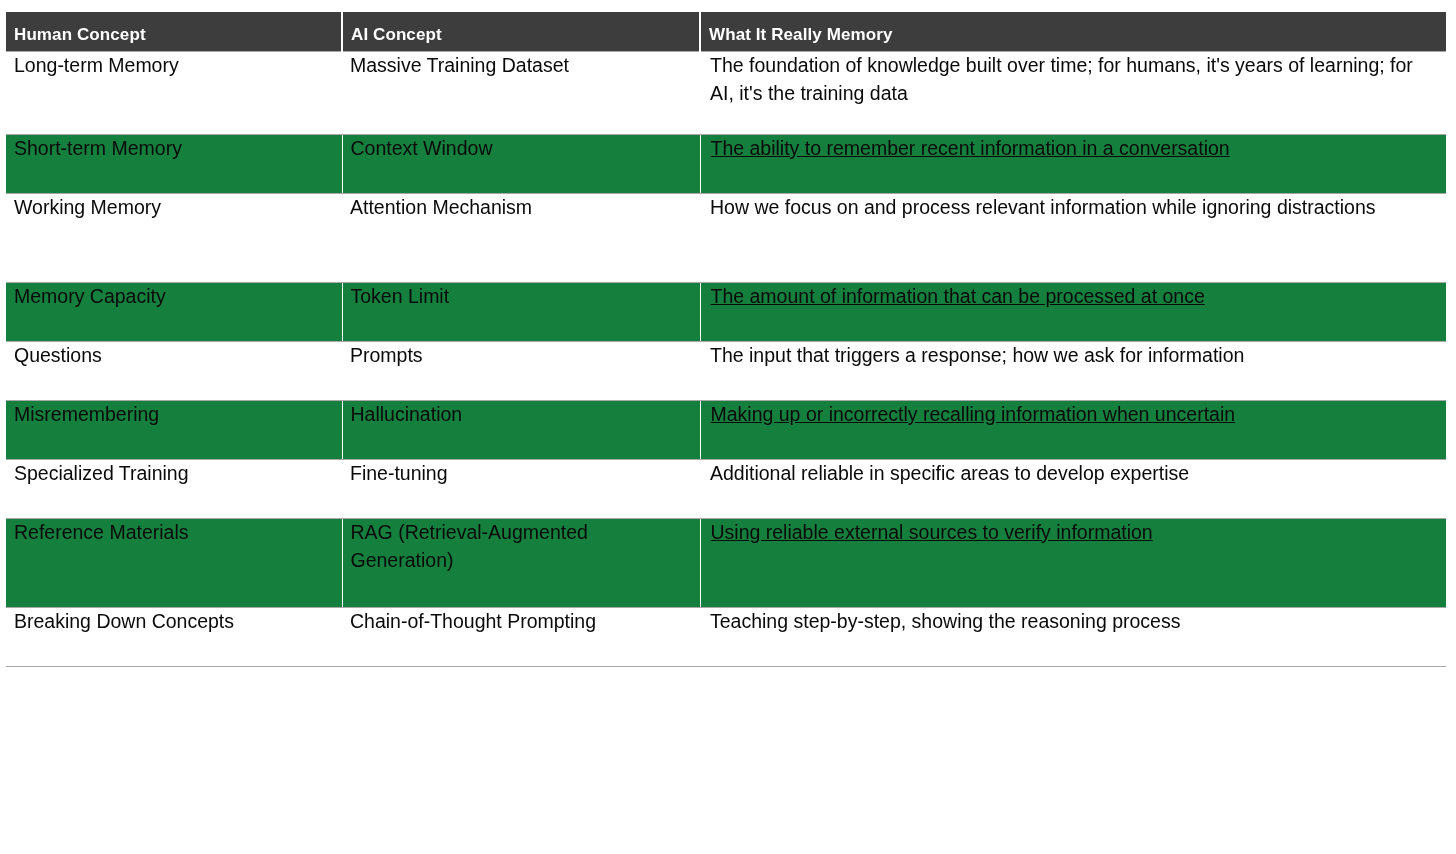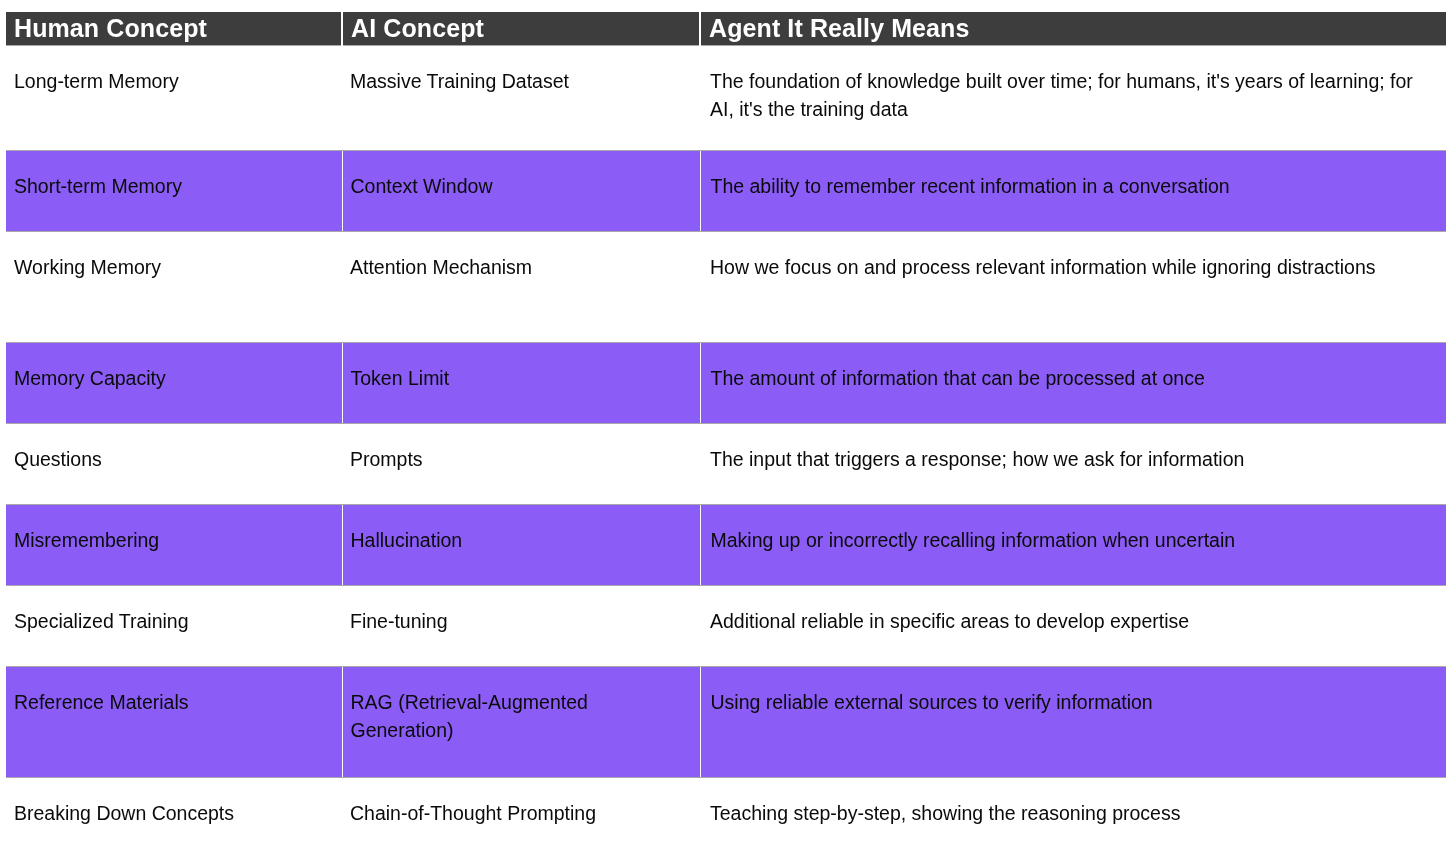"Human Concept" thead th { font-size: 25px -> 17px; padding: 6px 0 6px 8px -> 12px 0 6px 8px }
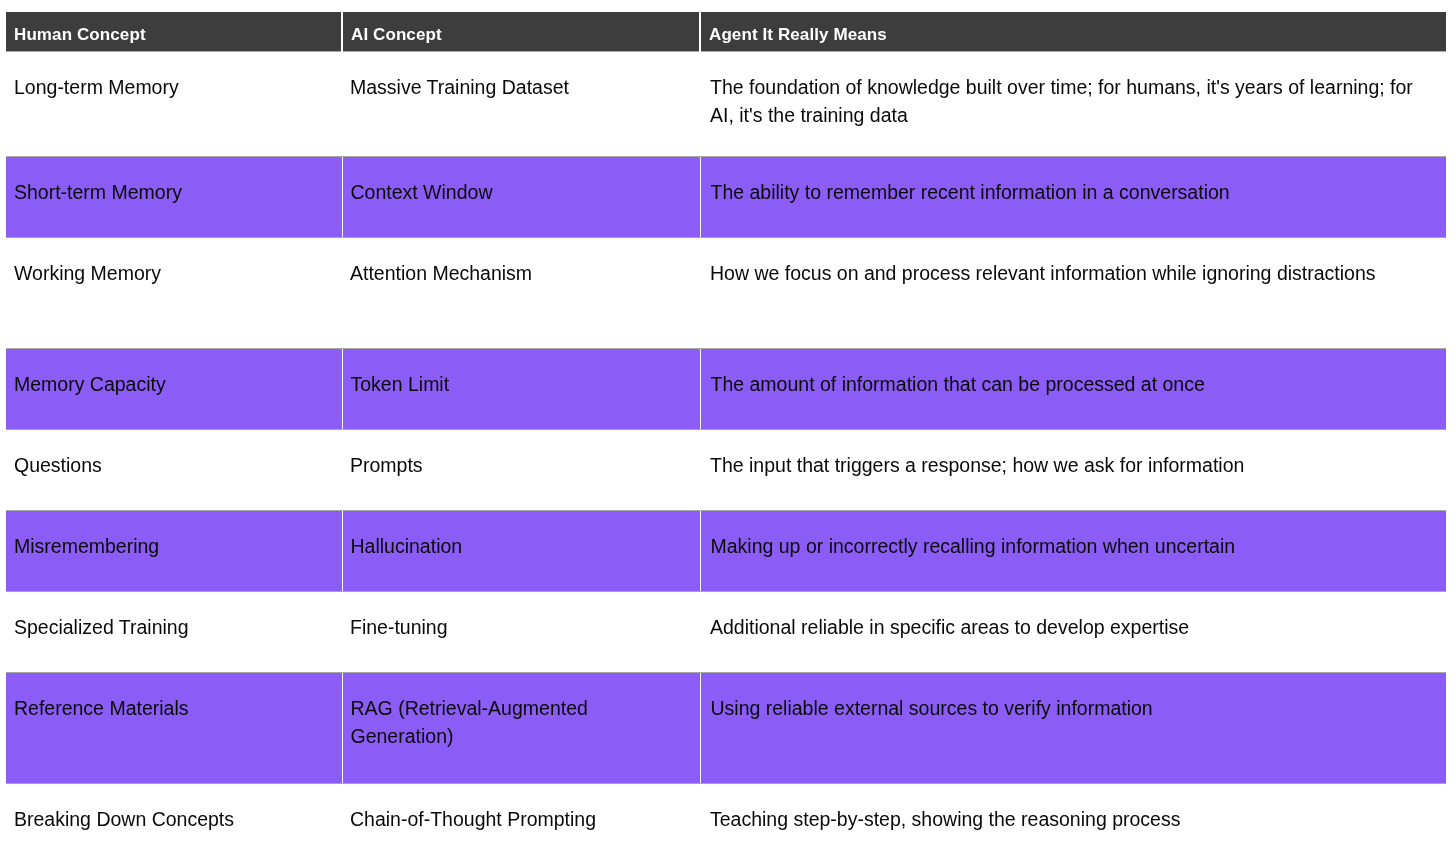"Agent It Really Means" th.col-meaning { text: Agent It Really Means -> What It Really Memory }
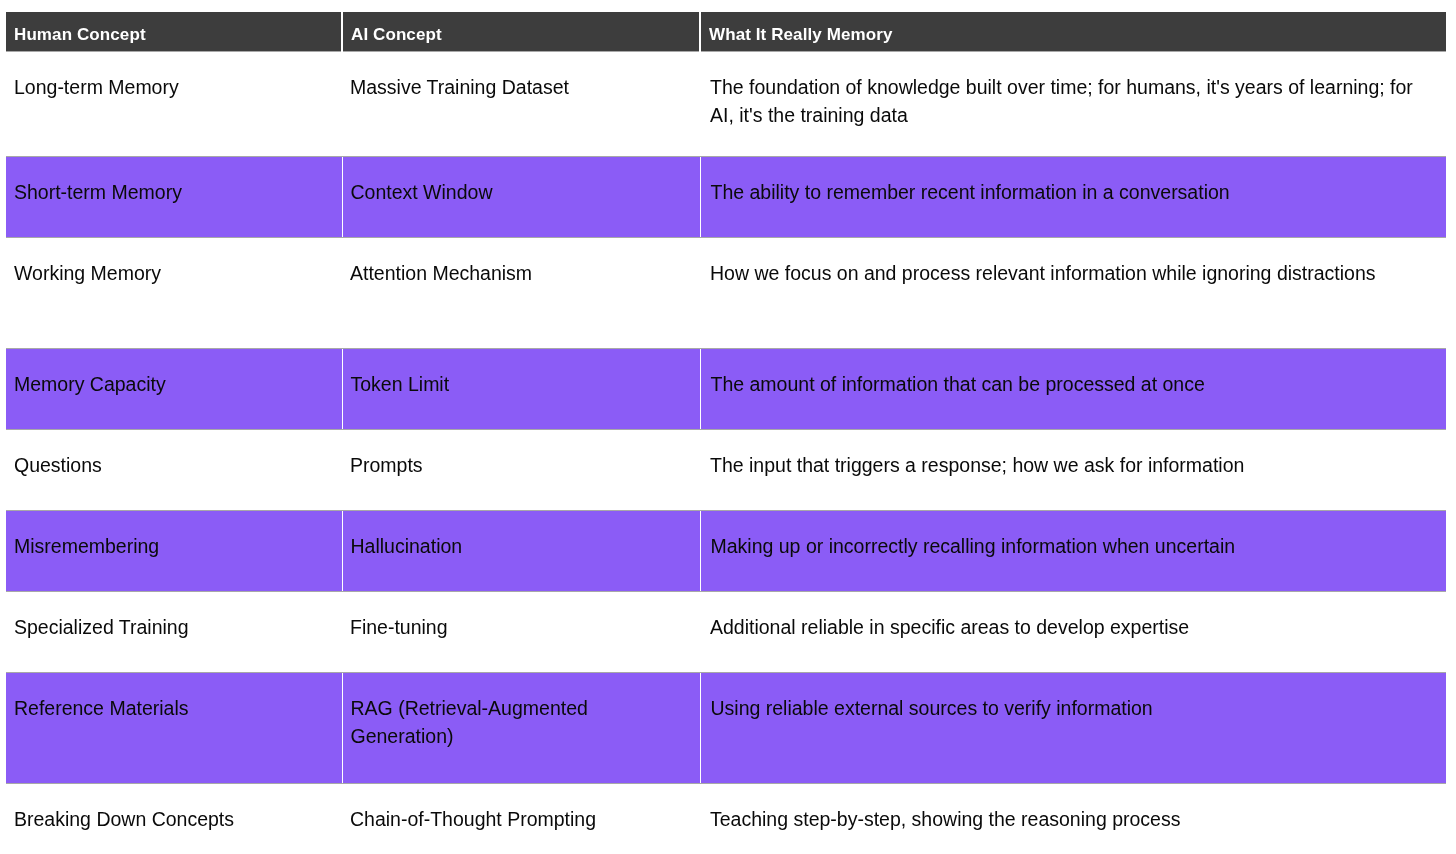"Long-term Memory" tbody td { padding: 22px 14px 10px 8px -> 0 14px 10px 8px }
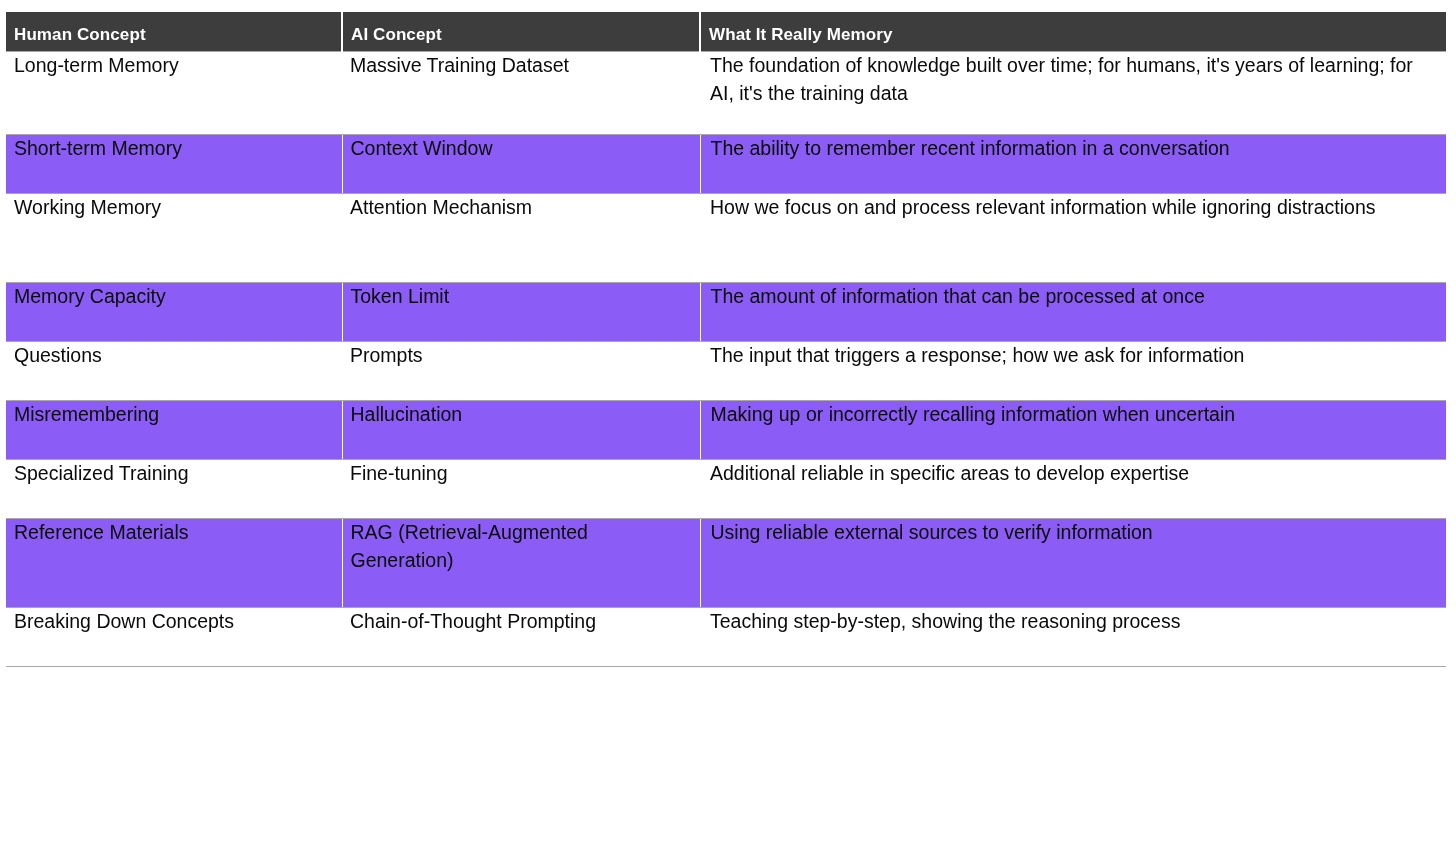"Short-term Memory" tbody tr.shaded { background: #8b5cf6 -> #15803d }
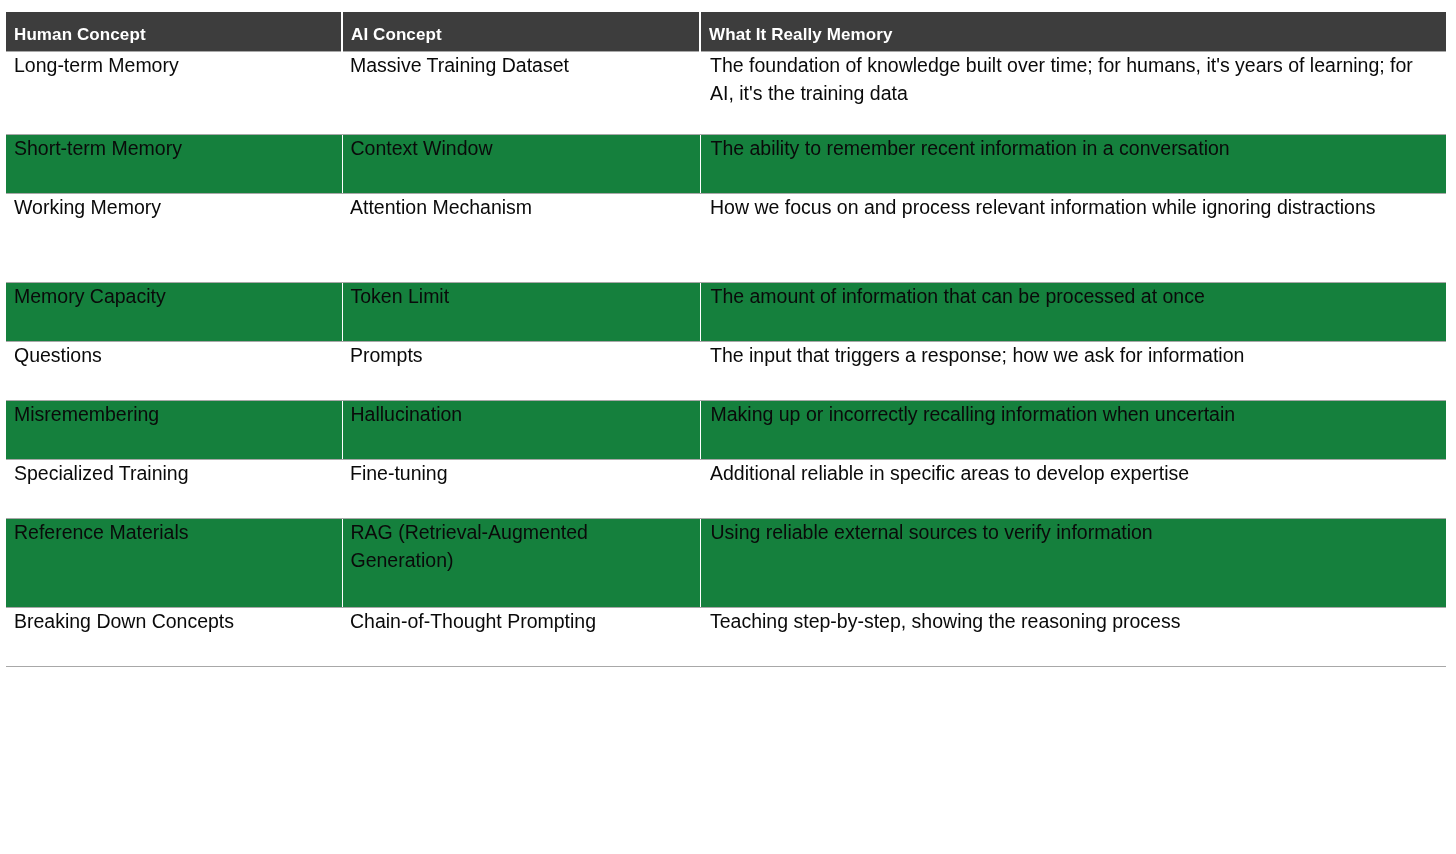"The ability to remember recent" tbody tr.shaded td.col-meaning { text-decoration: none -> underline }
